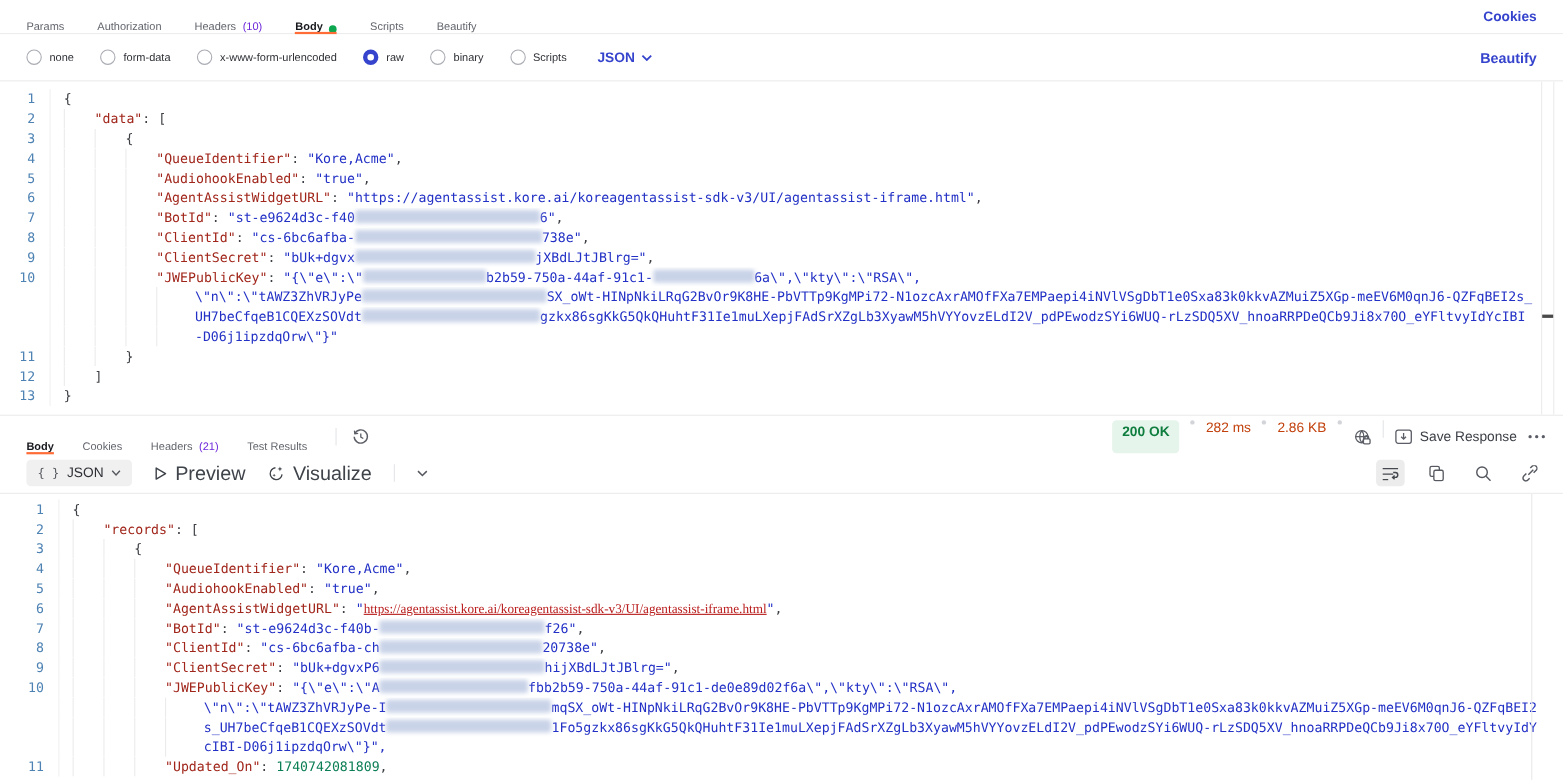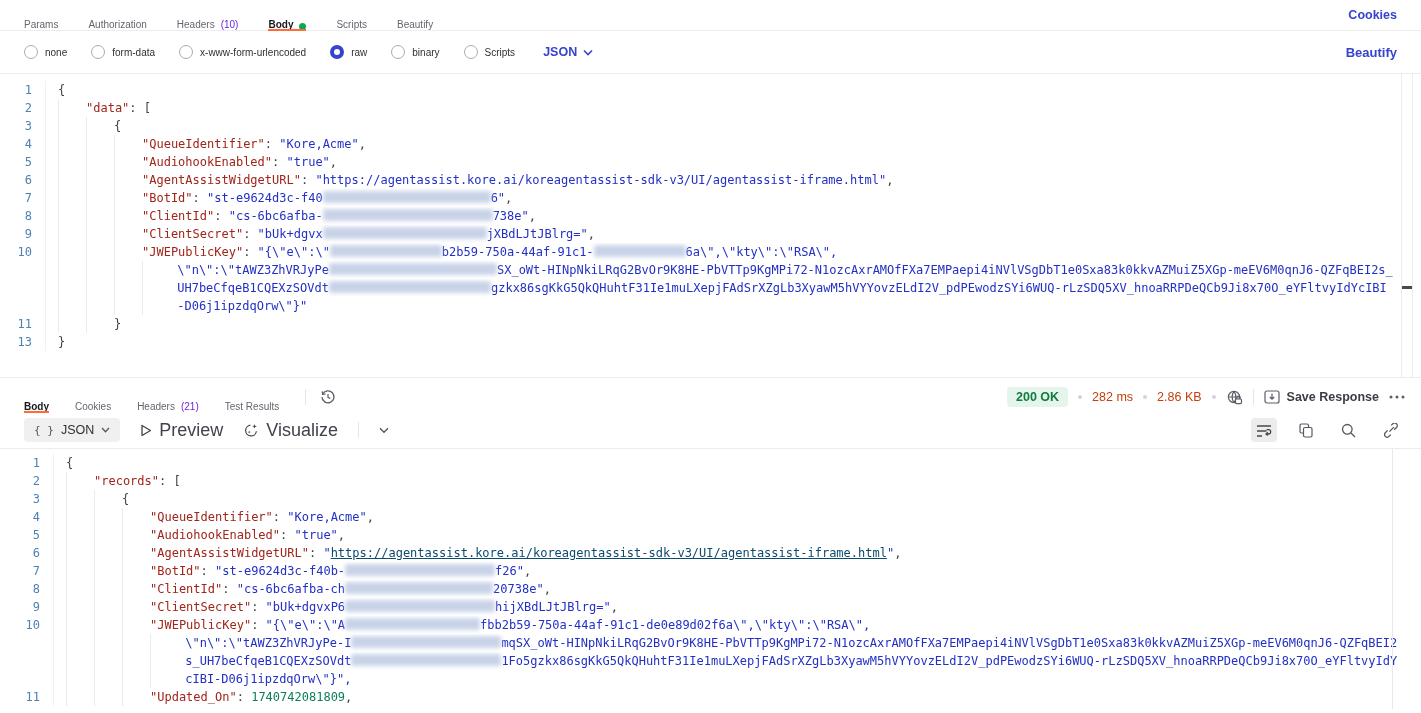"12" div.cline { html: none -> <div><span>12</span><span><span></span><span>]</span></span></div> }
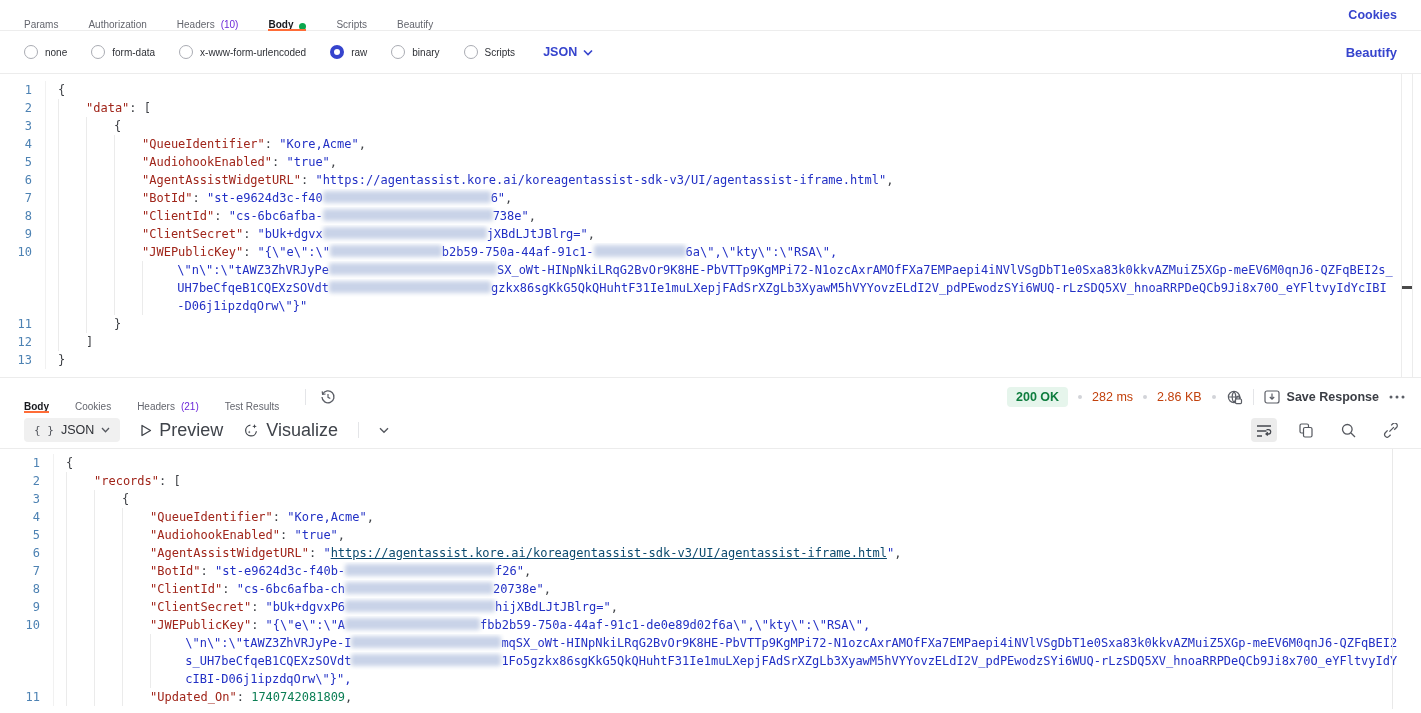"200 OK" .meta { align-items: center -> none }
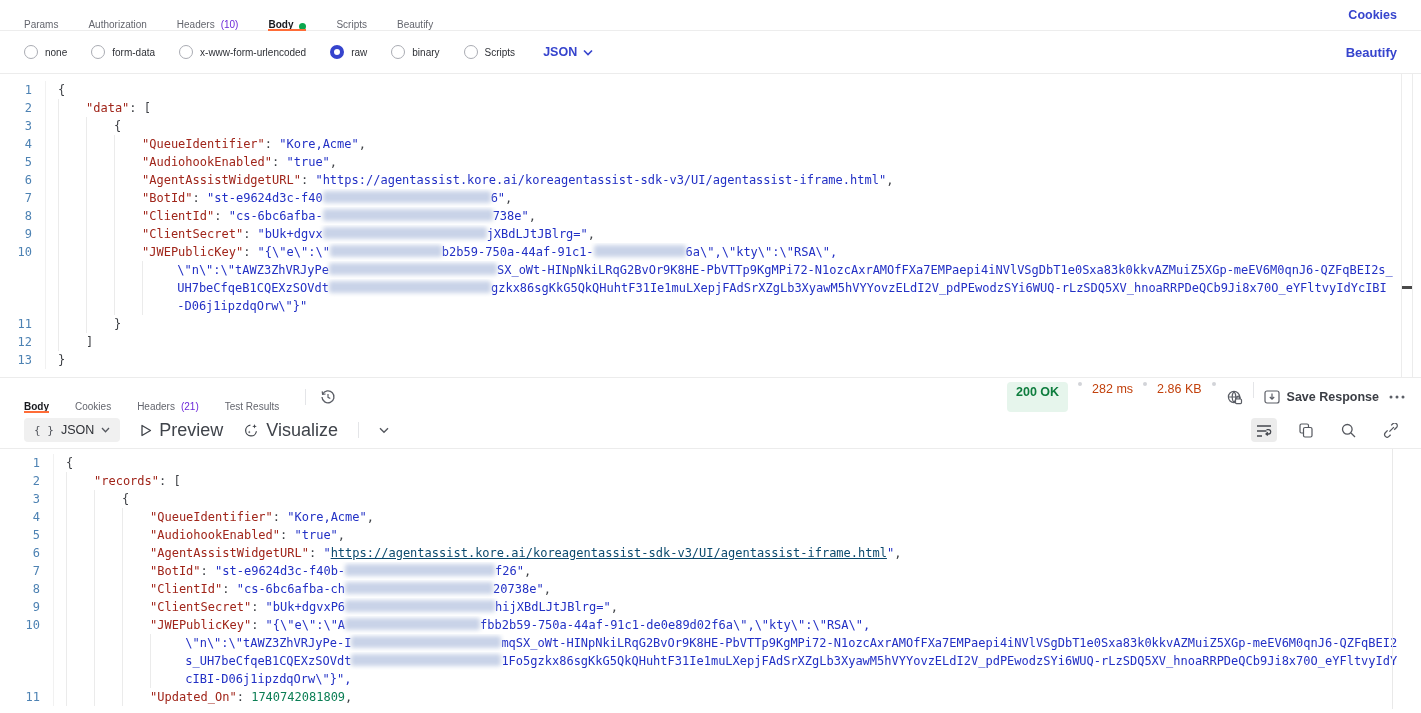"Save Response" .saver { font-weight: bold -> none }
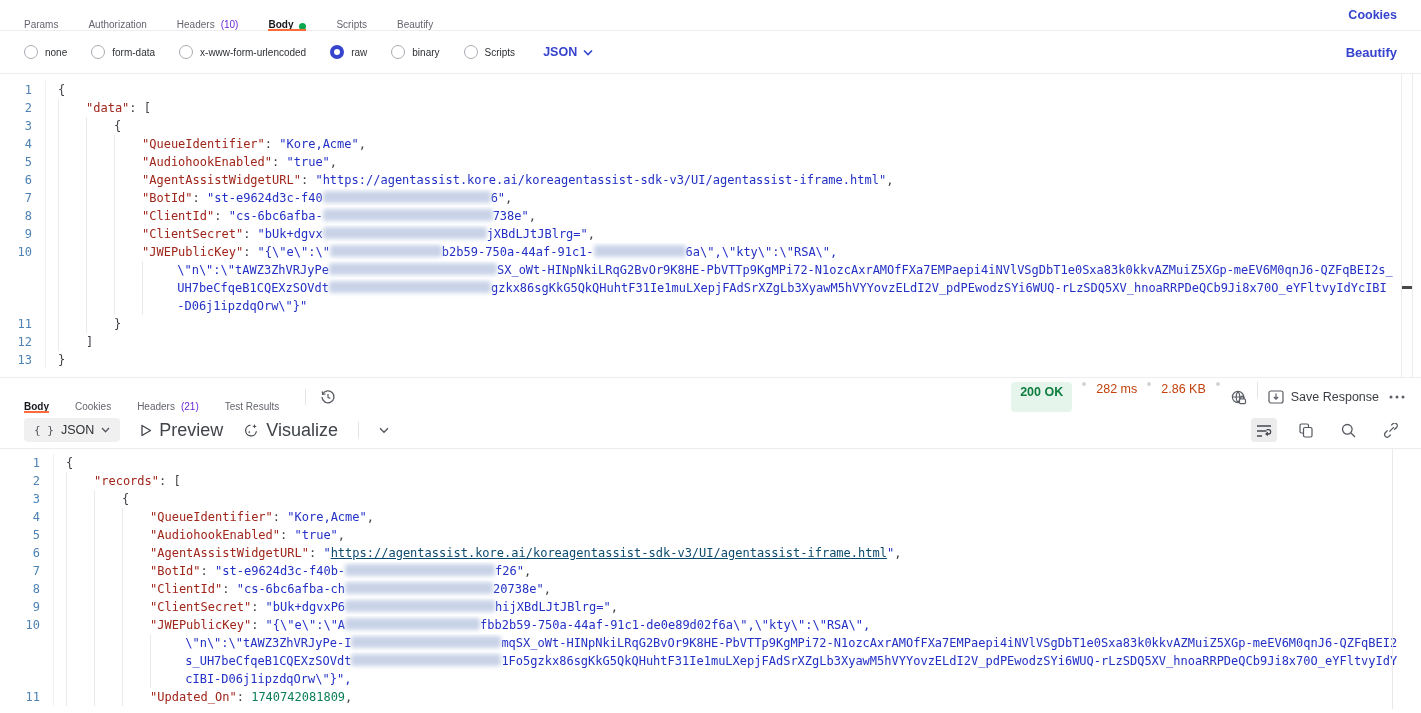"https://agentassist.kore.ai/koreagentass" .tk-sl { color: #0c4a6e -> #b91c1c; font-family: none -> Liberation Serif, serif }
